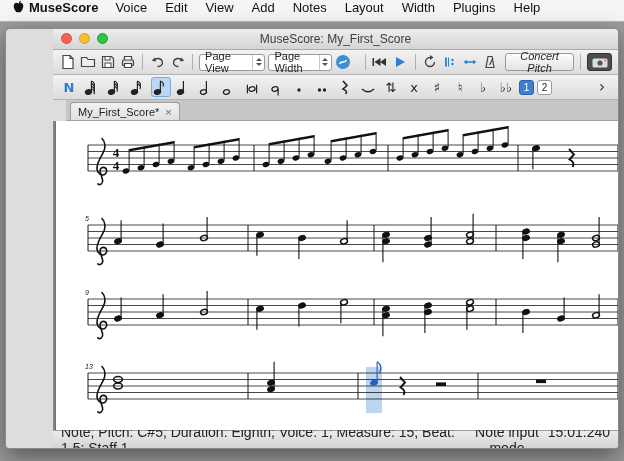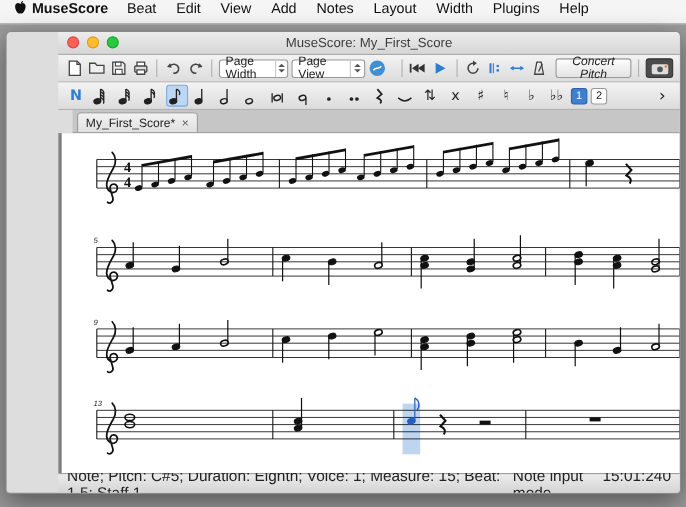"Beat" span.mitem { text: Beat -> Voice }
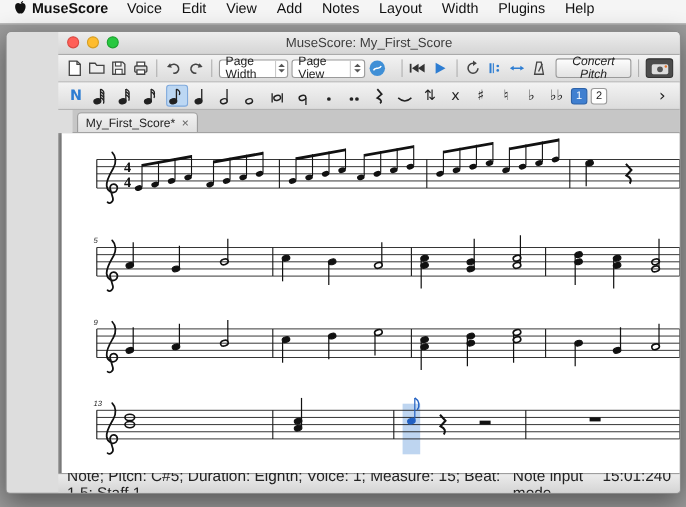"Page Width" div.combo { order: before "Page View" -> after "Page View" }
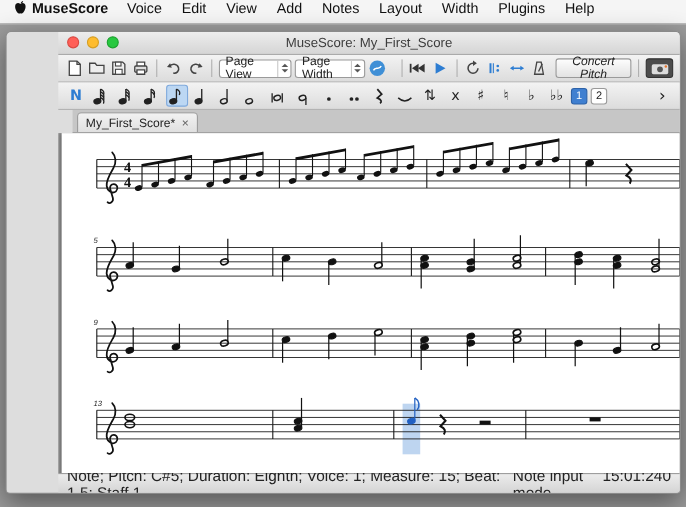"Note input mode" .statusbar .right { text-align: none -> center }
